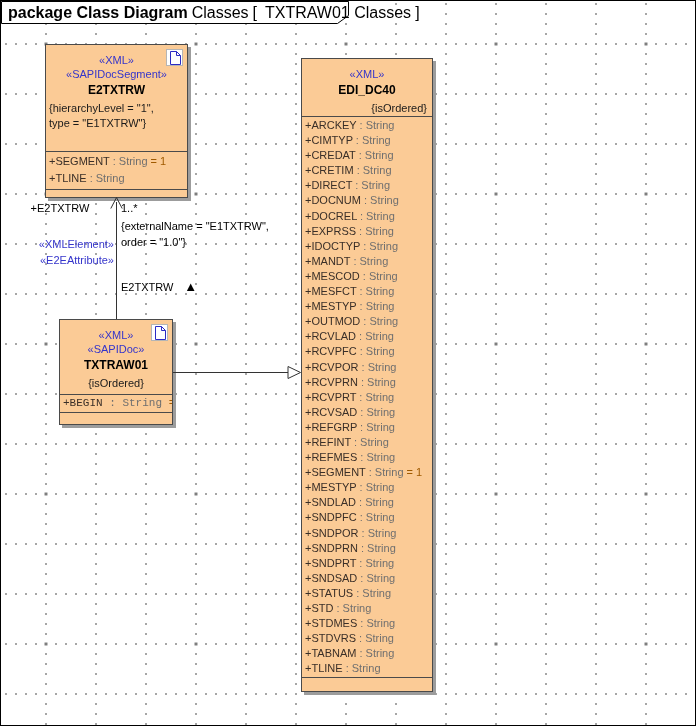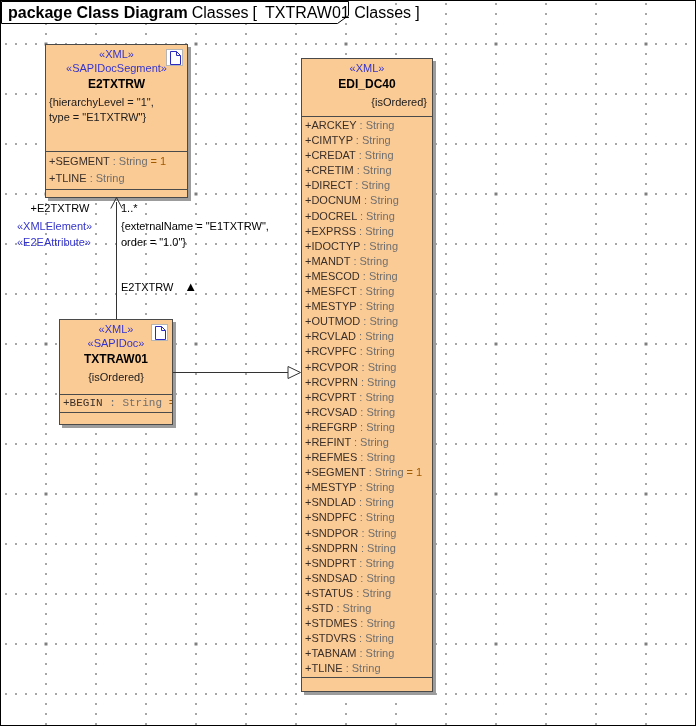"«XML»" .sec-top { padding-top: 2px -> 8px }
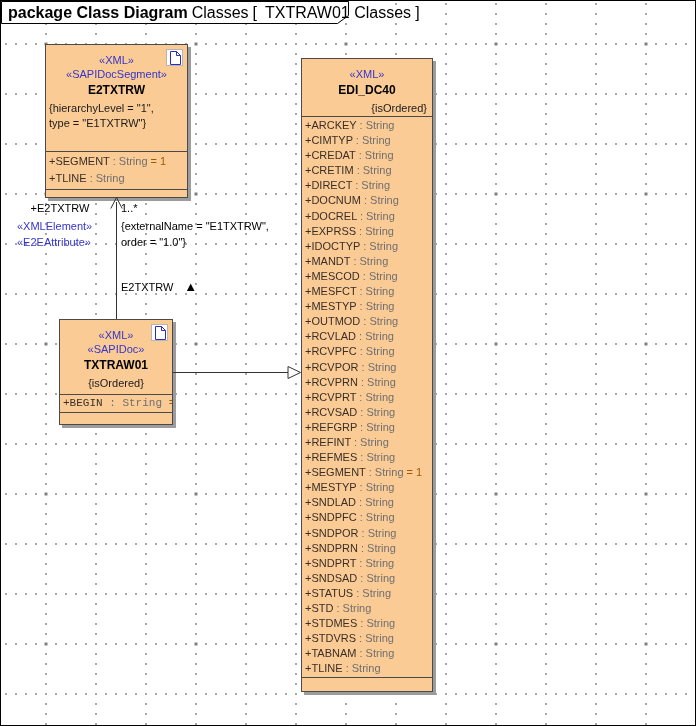"«XMLElement»" #lbl-stereos { text-align: none -> right; top: 218px -> 236px }
